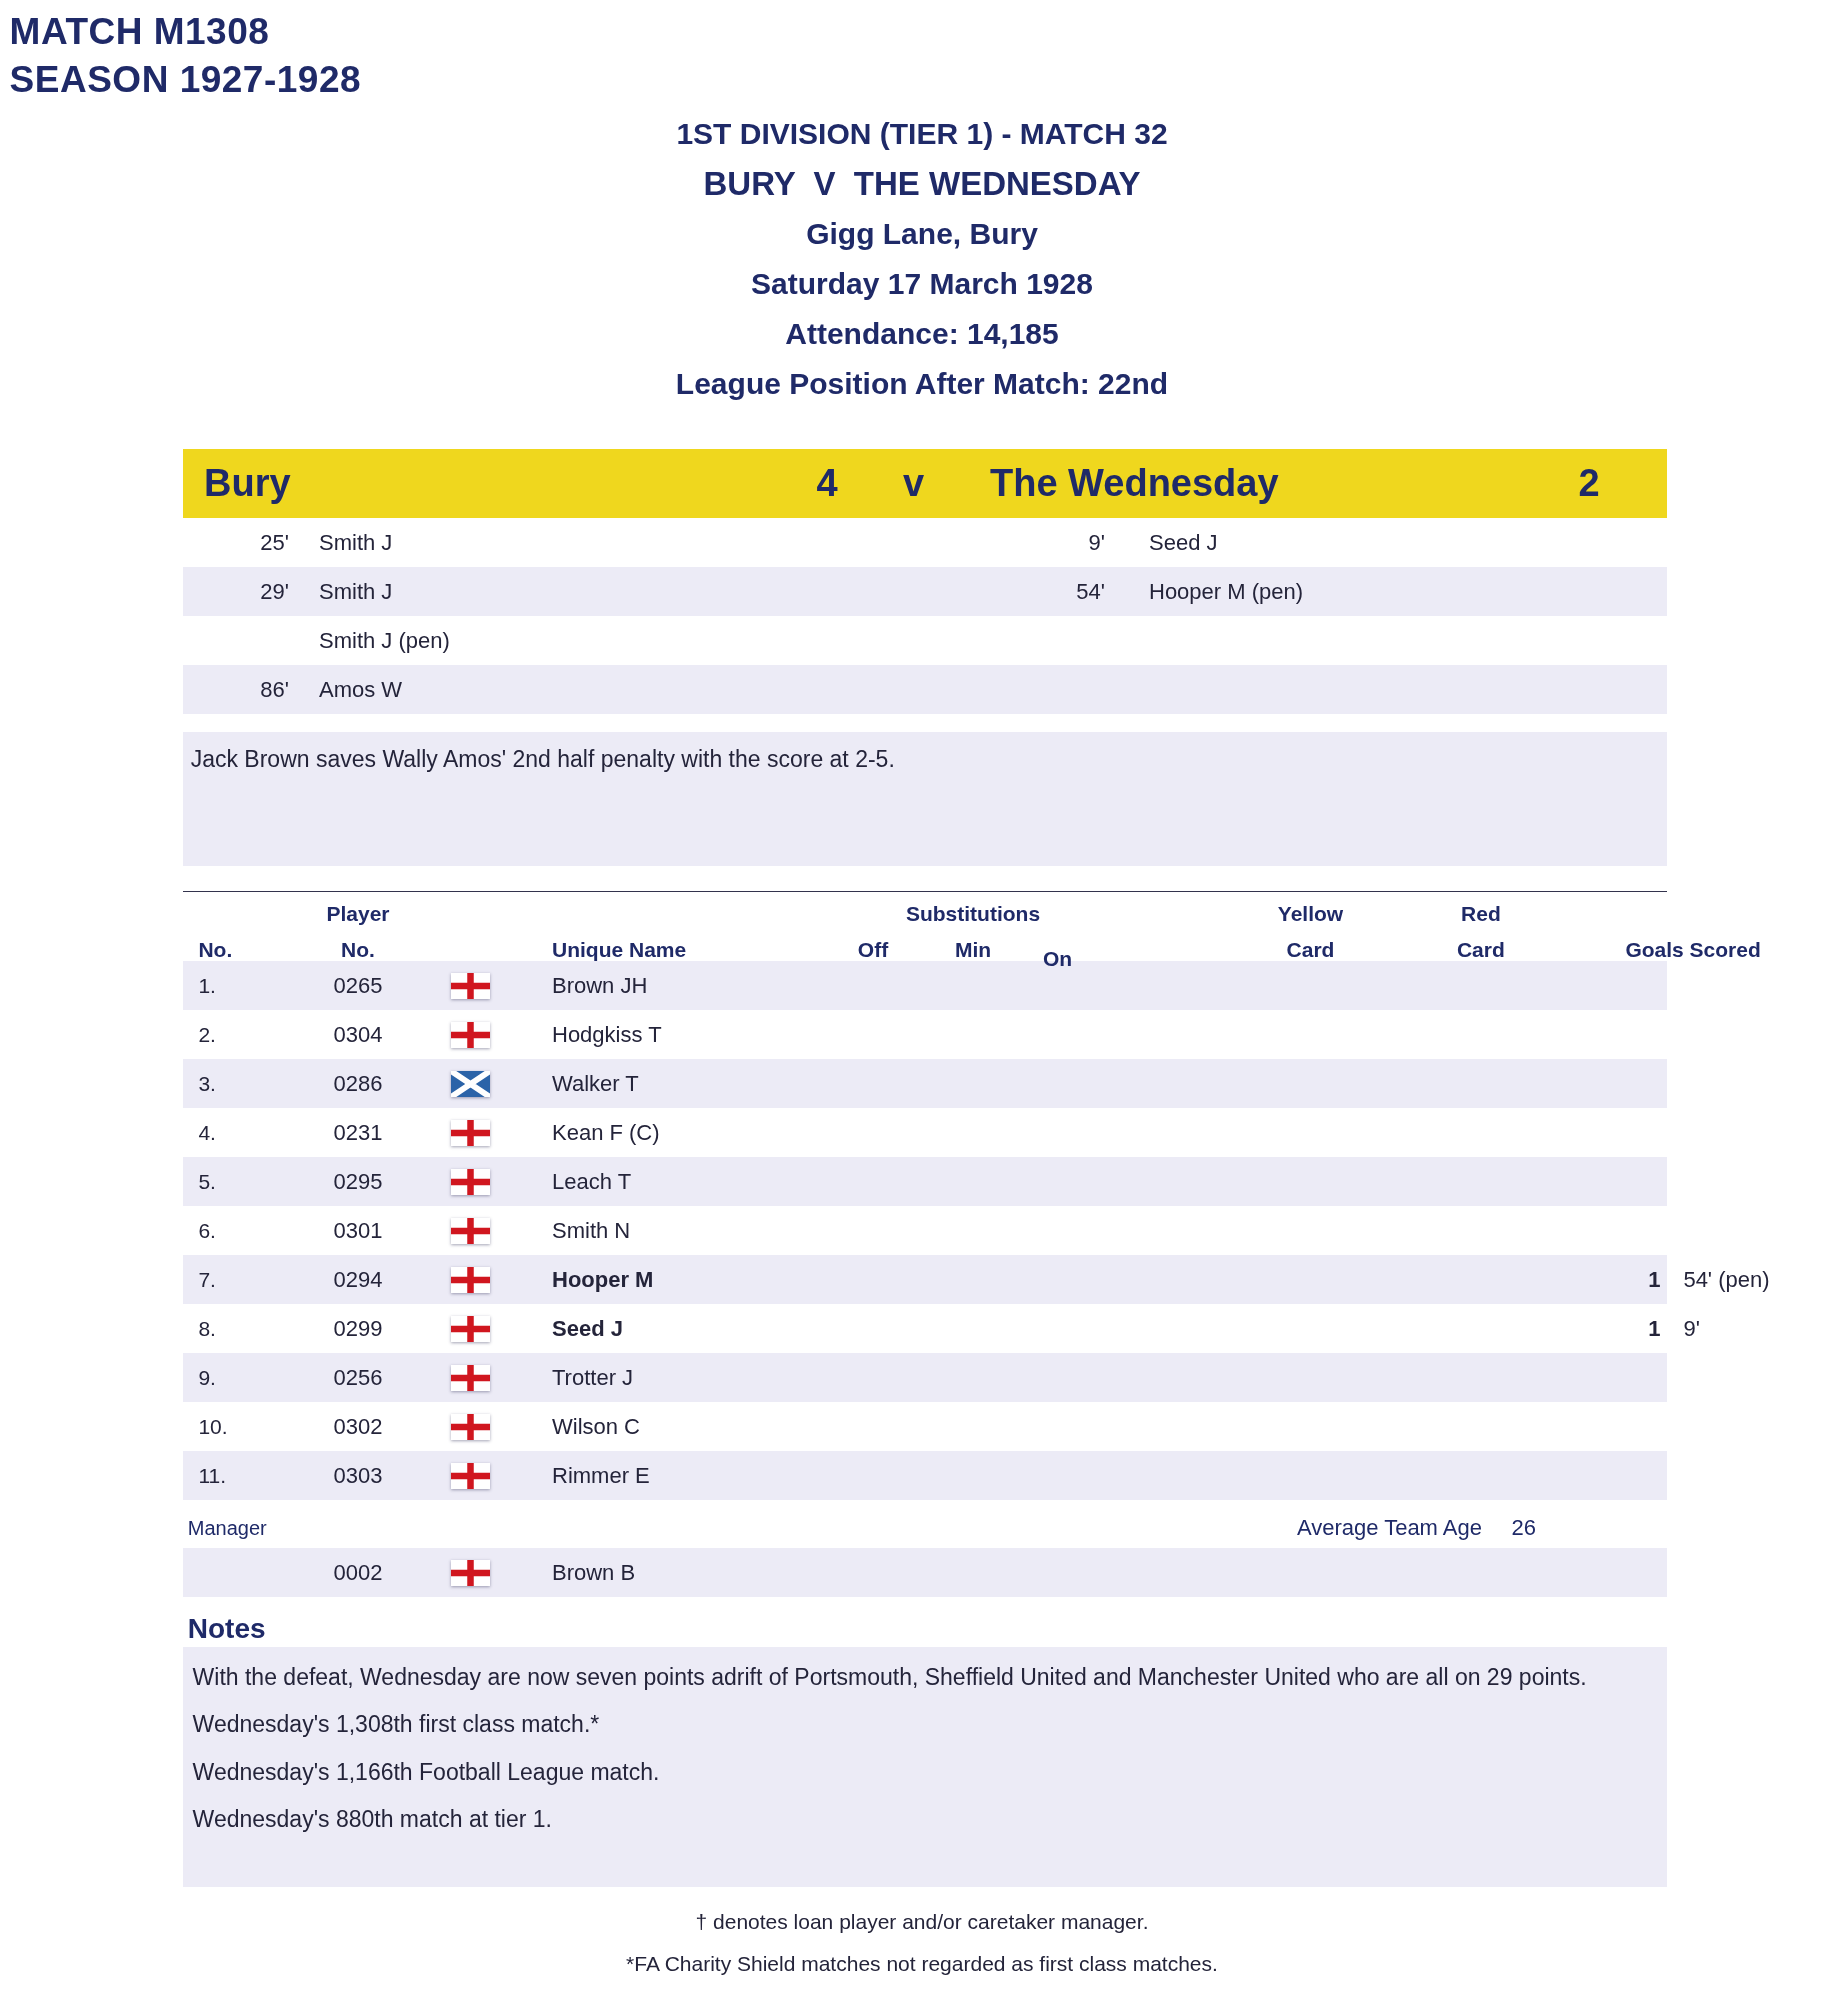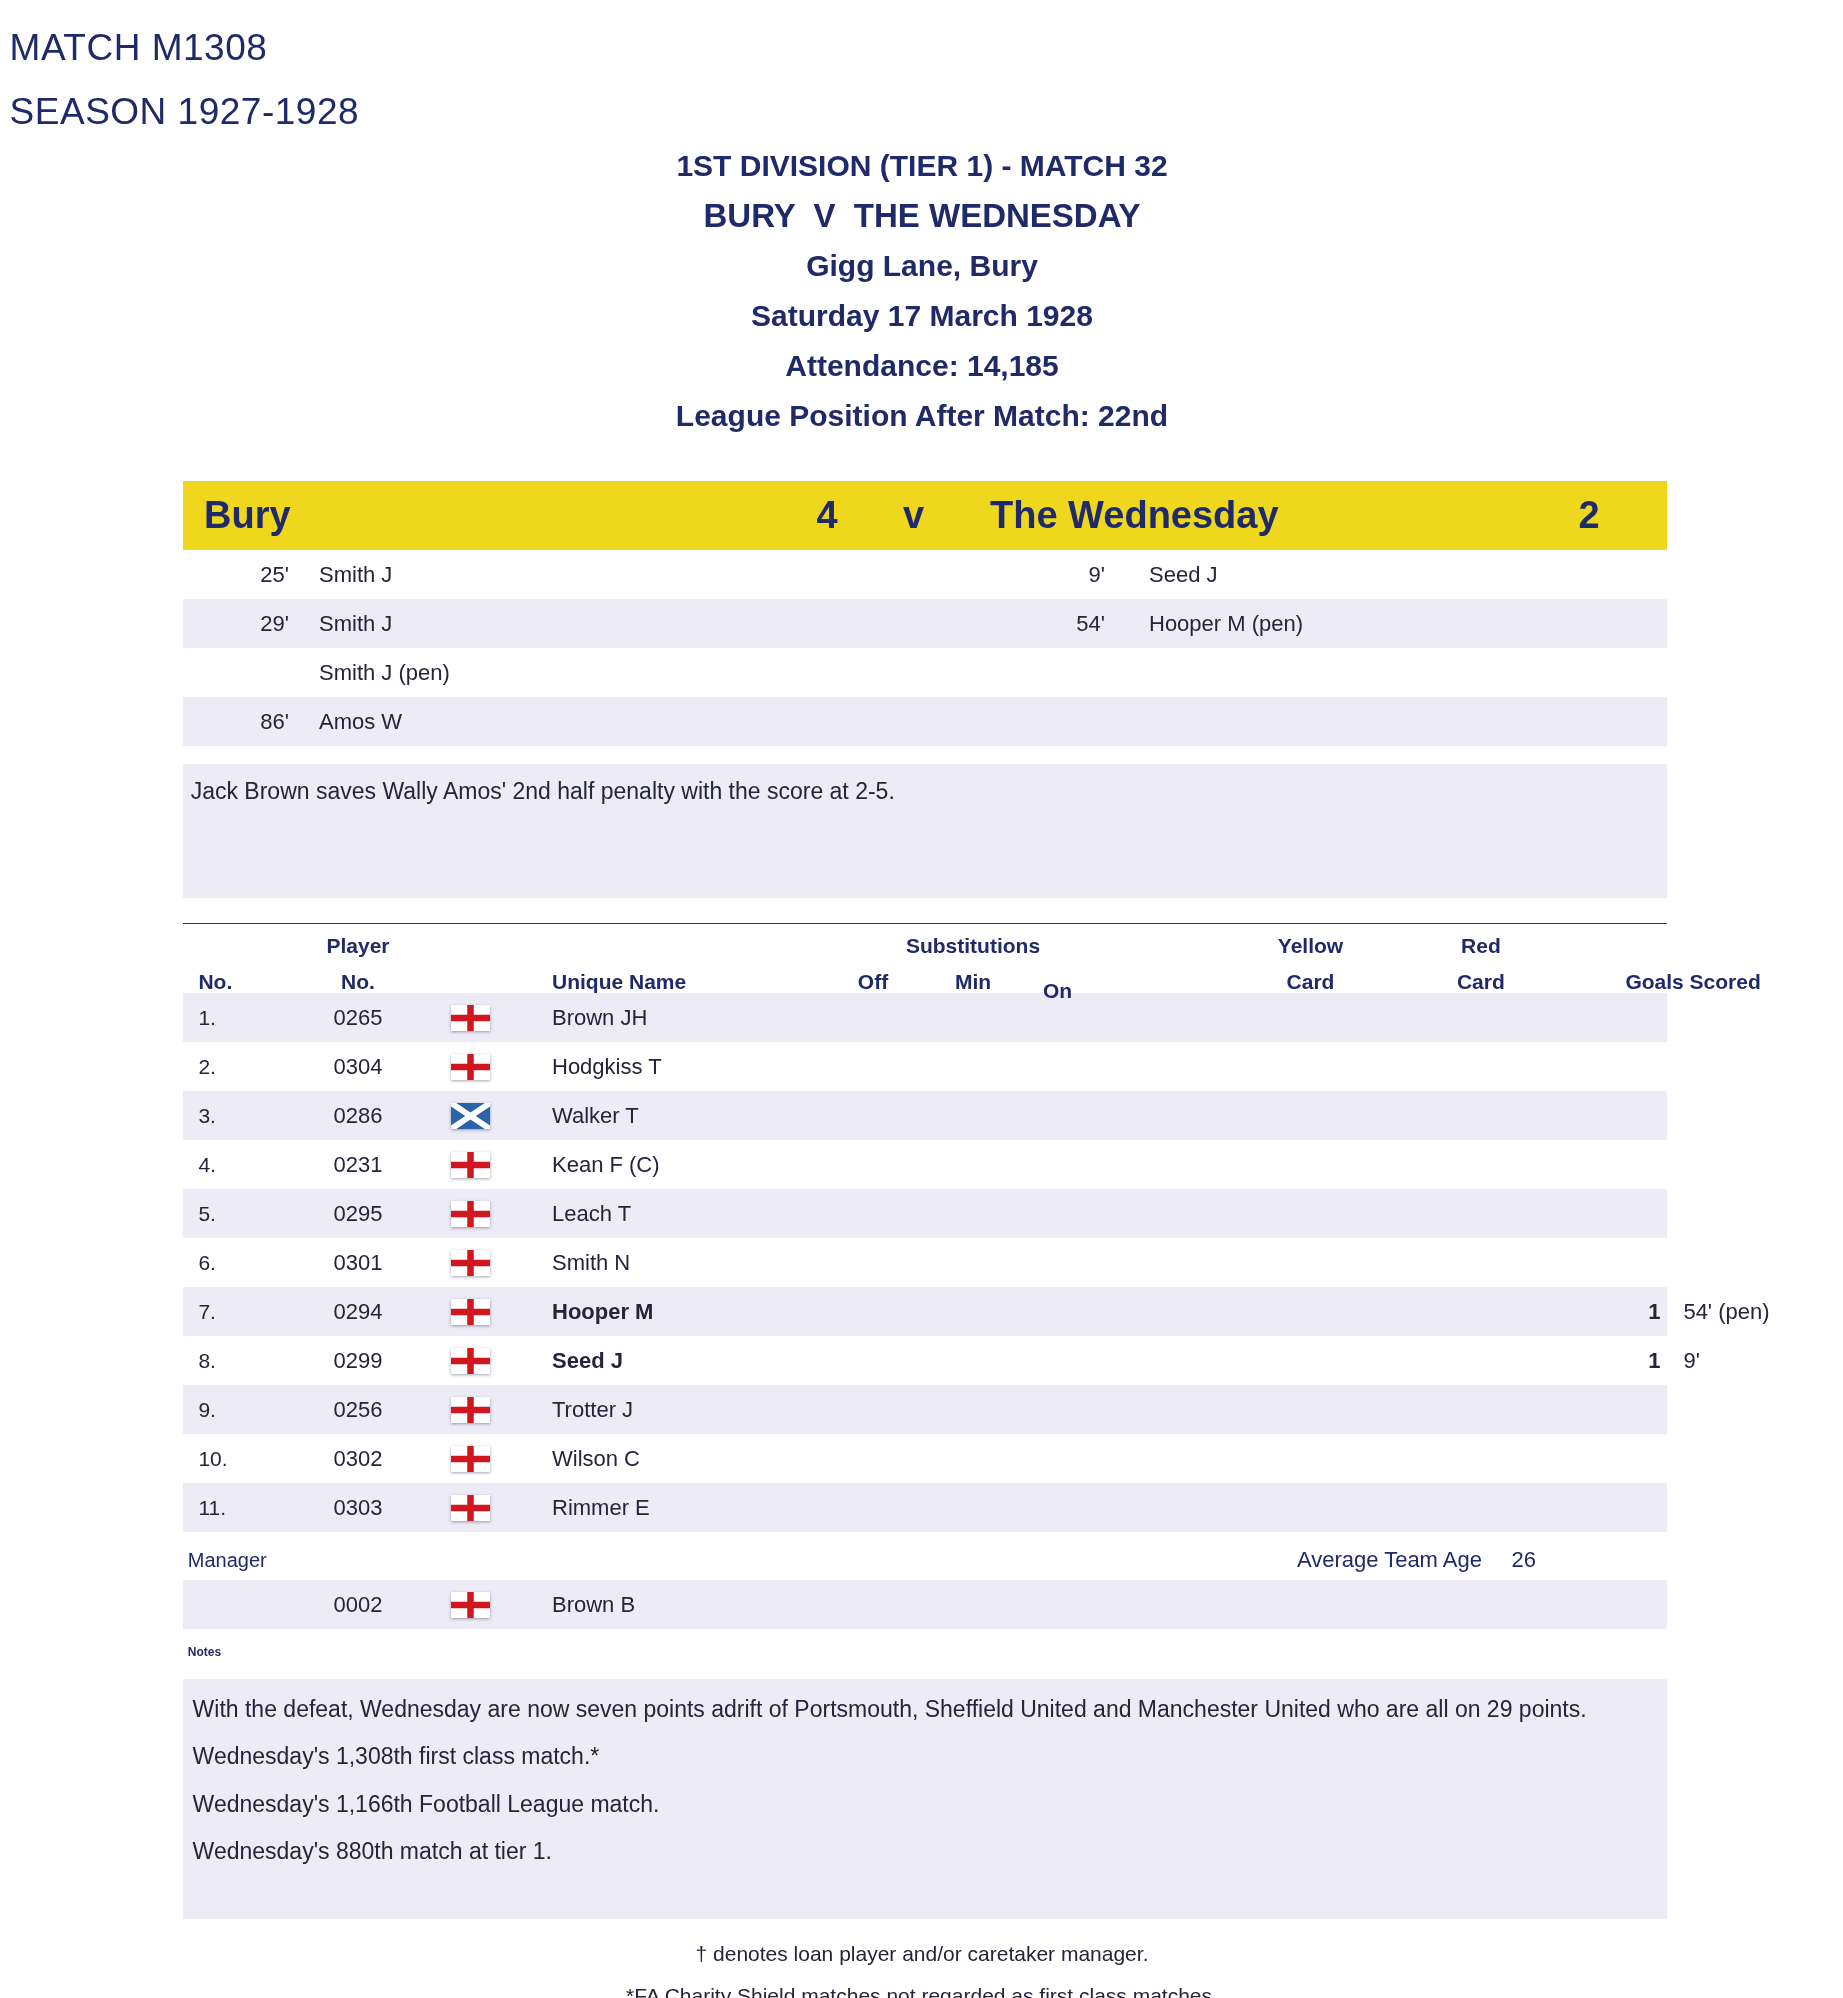"MATCH M1308" .top-left div { font-weight: normal -> bold; margin-top: 16px -> none }
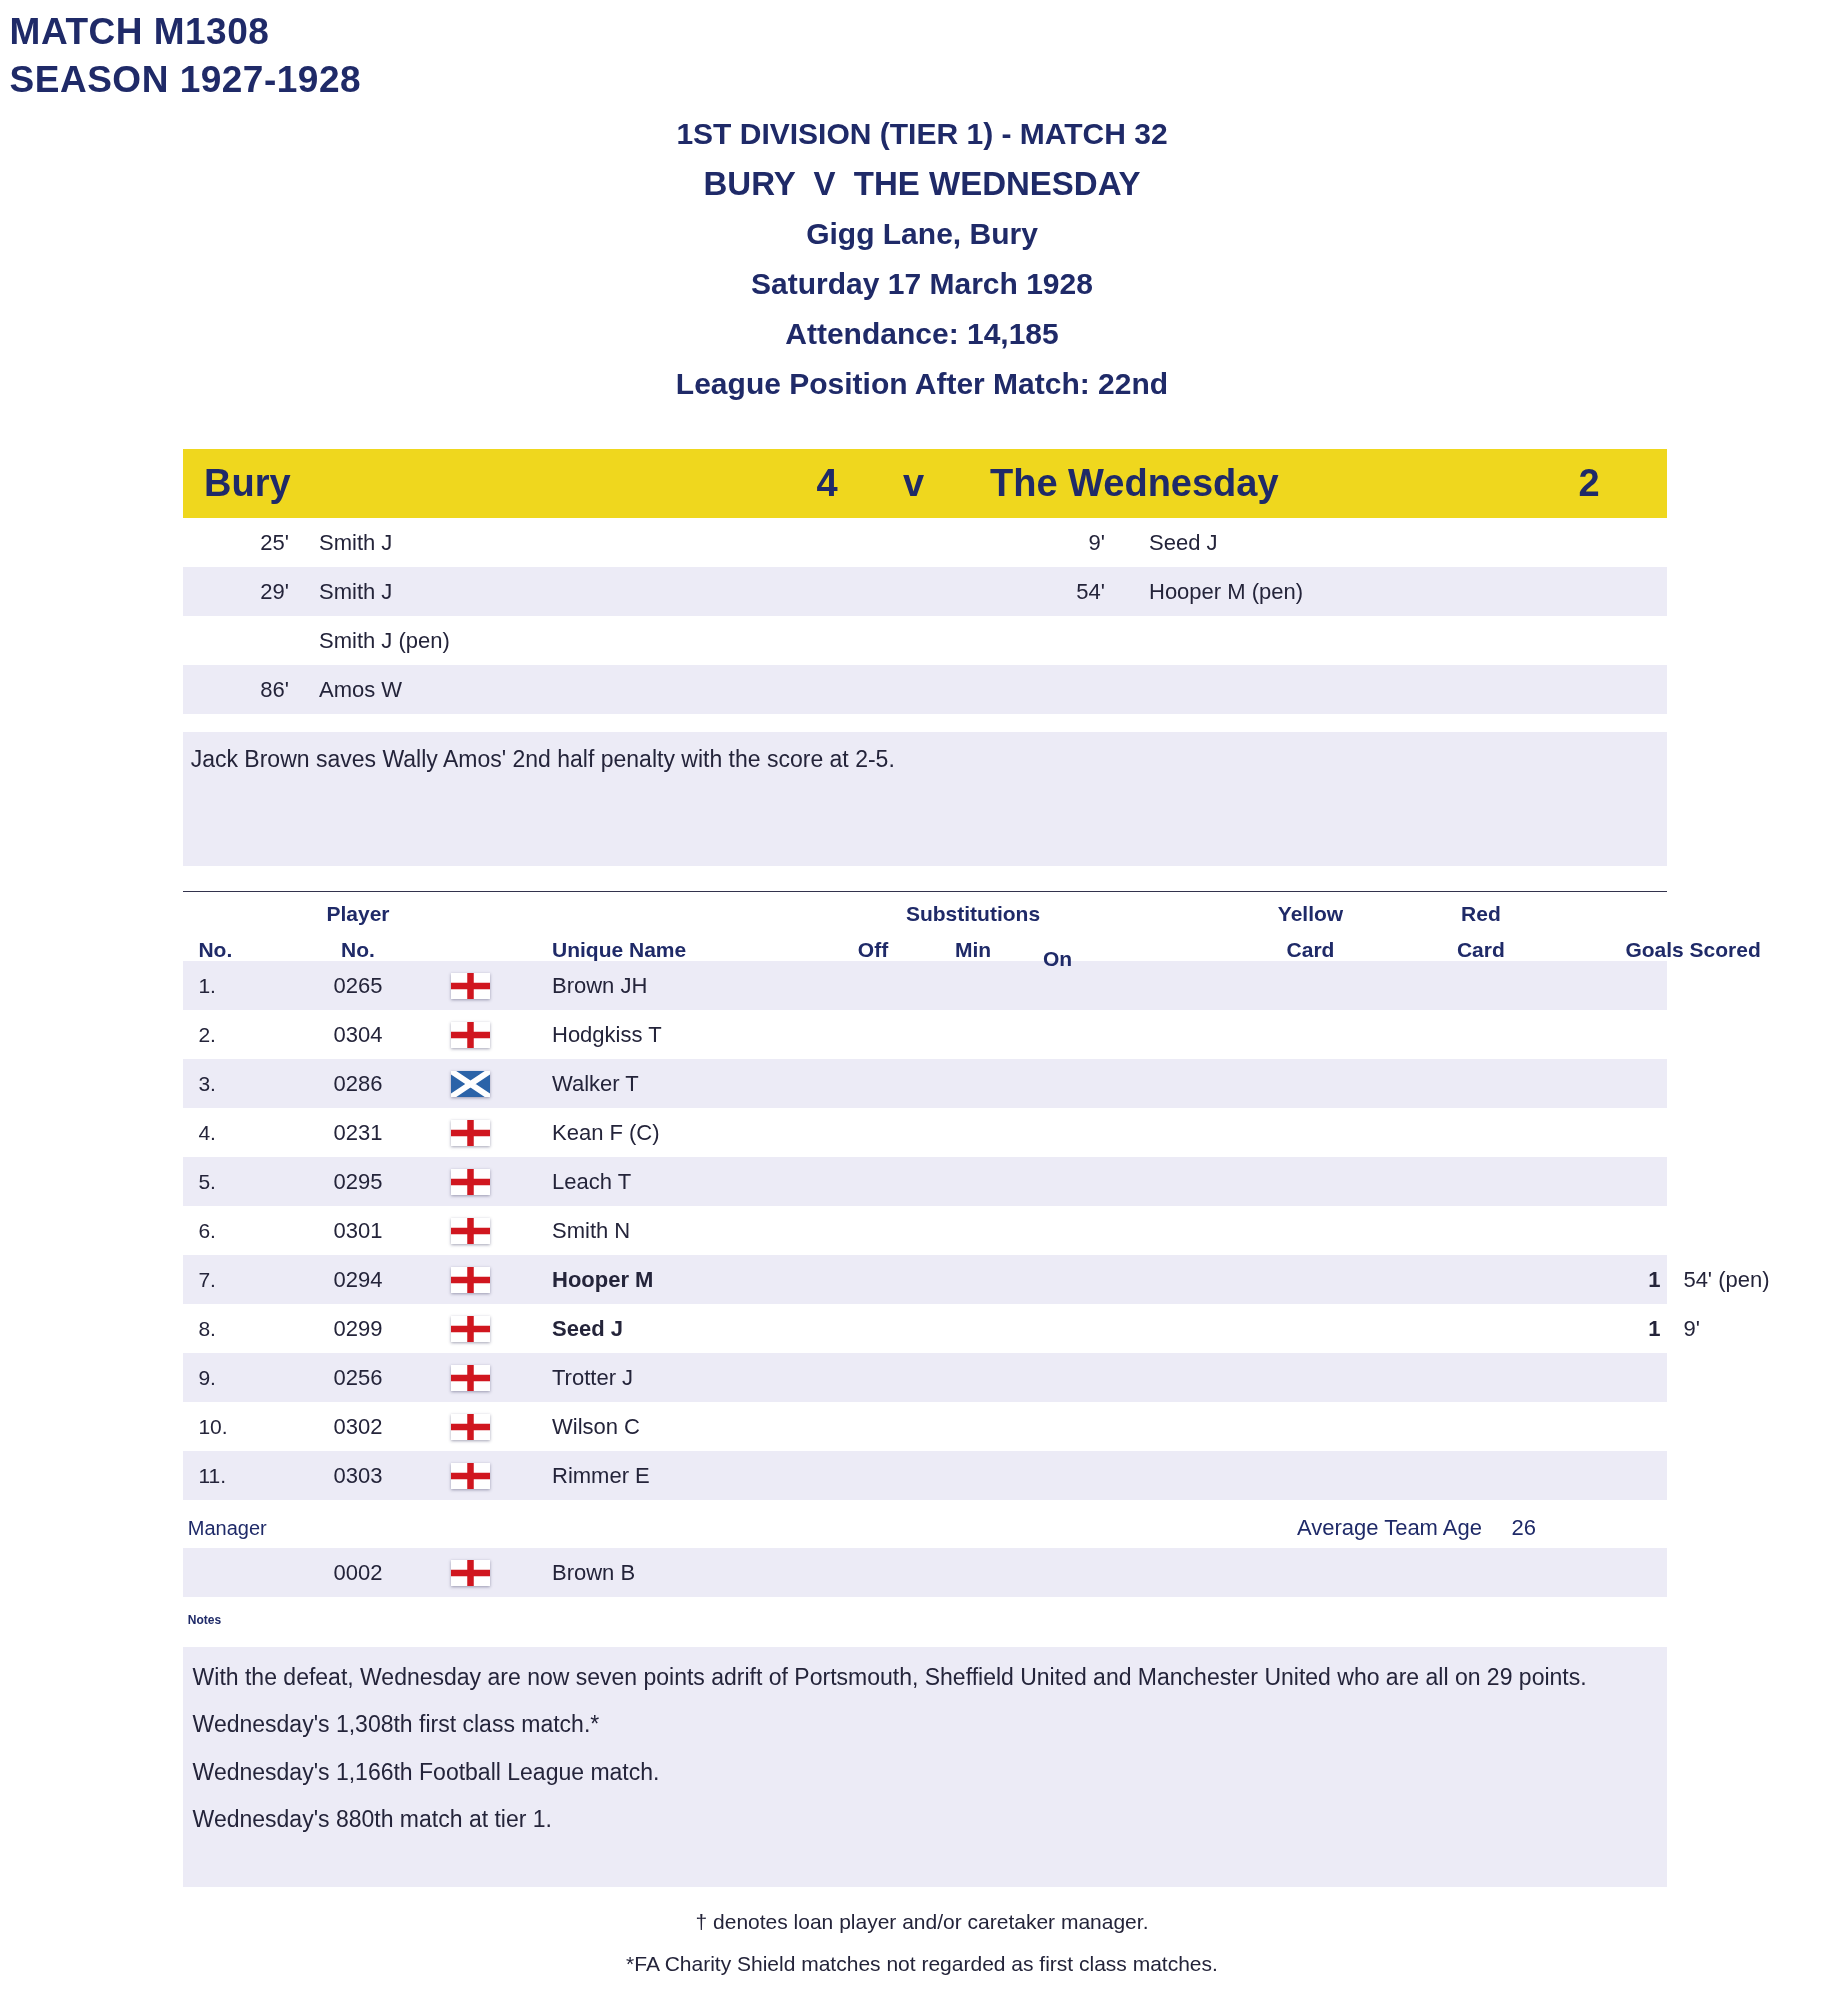"Notes" .notes-label { font-size: 12px -> 28px }
